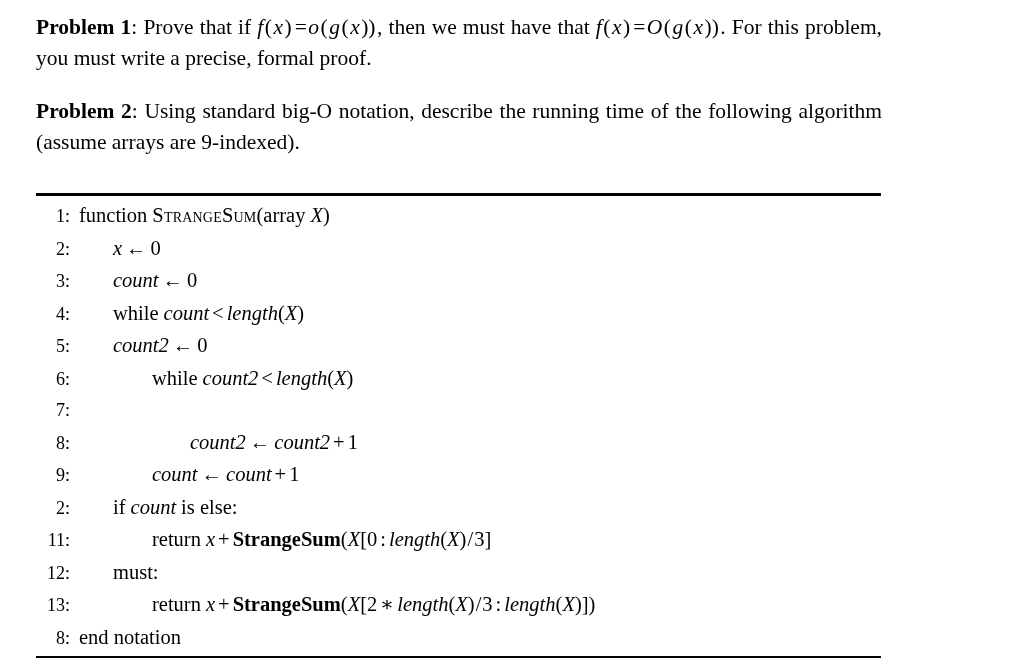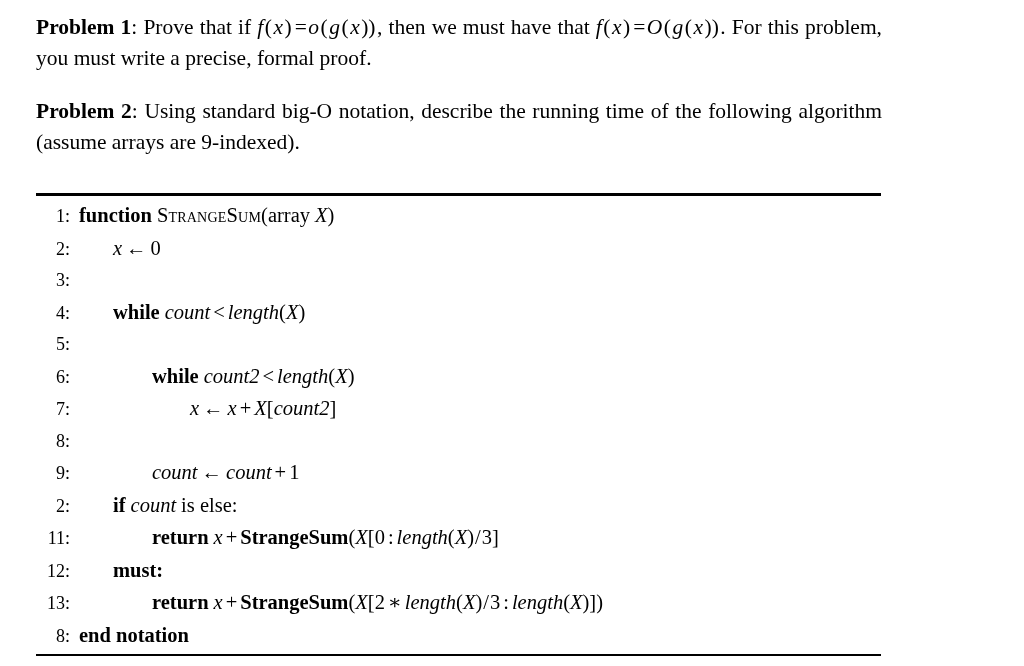"function" .kw { font-weight: bold -> normal }
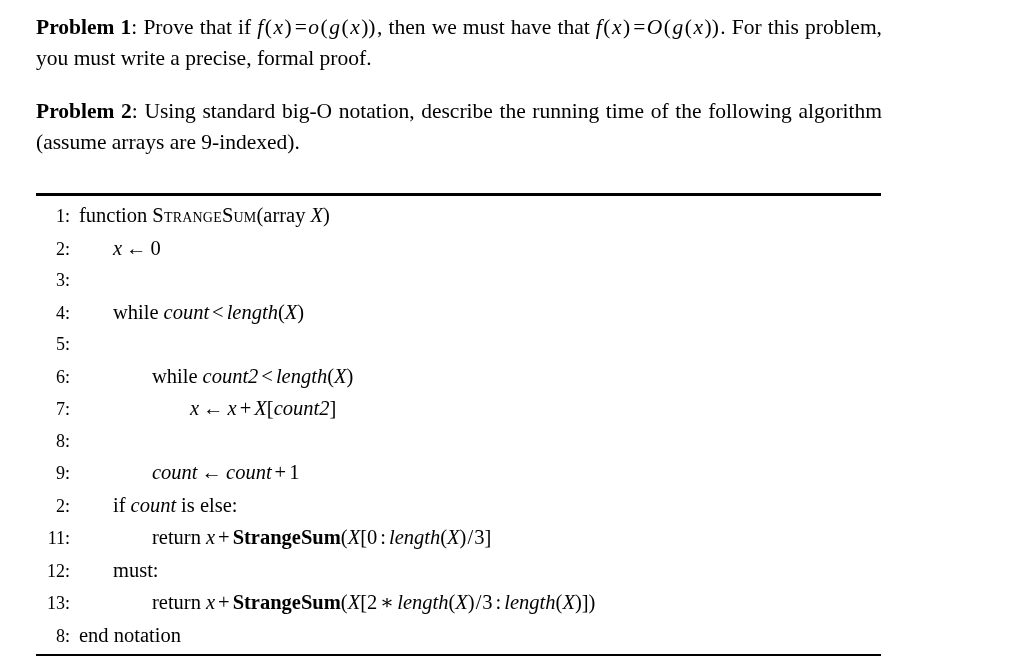"count ← 0" span.code { html: none -> <span><span>count</span><span>←</span><span>0</span></span> }
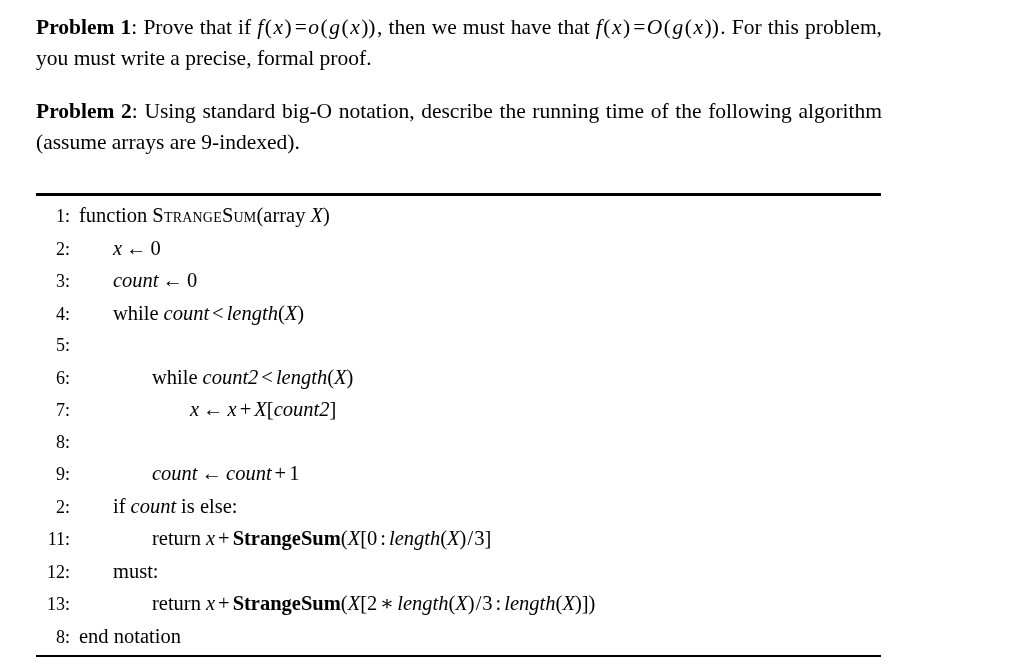"count2 ← 0" span.code { html: none -> <span><span>count2</span><span>←</span><span>0</span></span> }
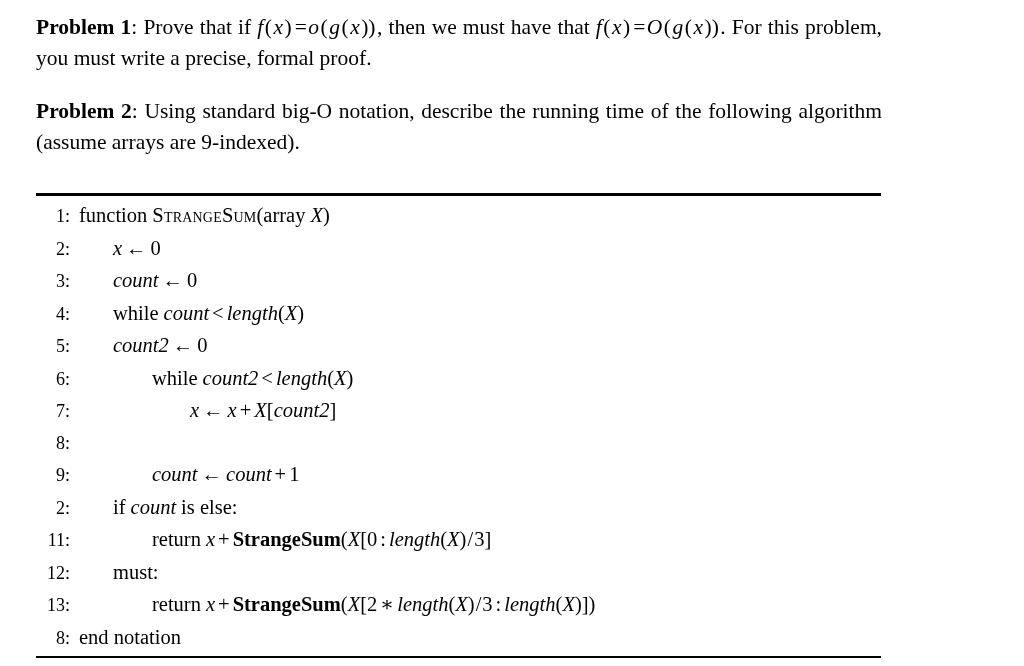"x ← x + X[count2]" span.code { html: <span><span>x</span><span>←</span><span>x</span><span>+</span><span>X</span><span>[</span><span>count2</span><span>]</span></span> -> none }
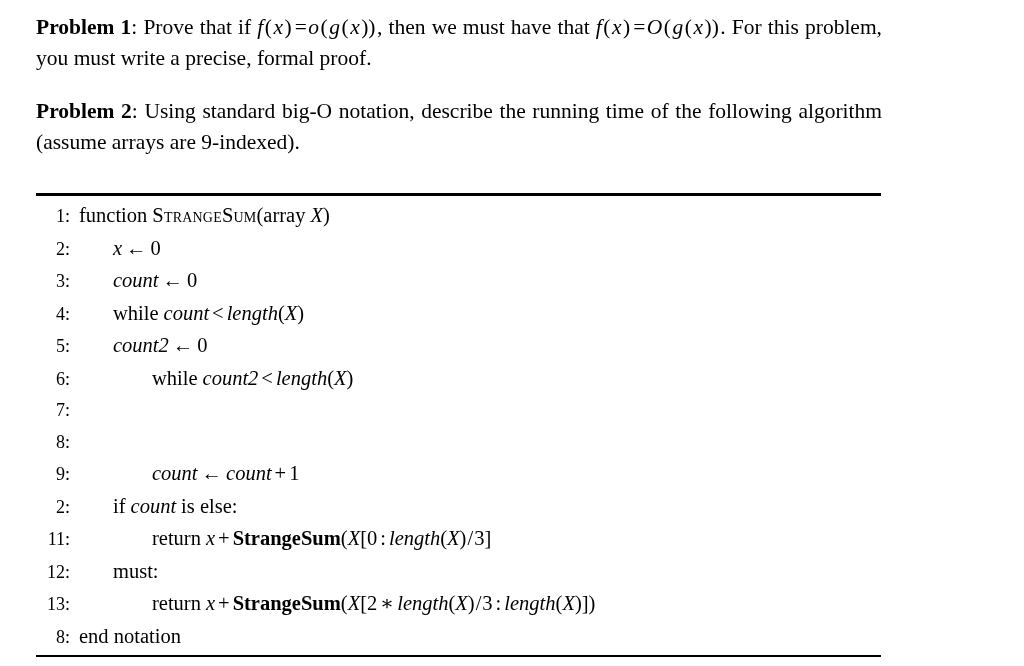"count2 ← count2 + 1" span.code { html: none -> <span><span>count2</span><span>←</span><span>count2</span><span>+</span><span>1</span></span> }
